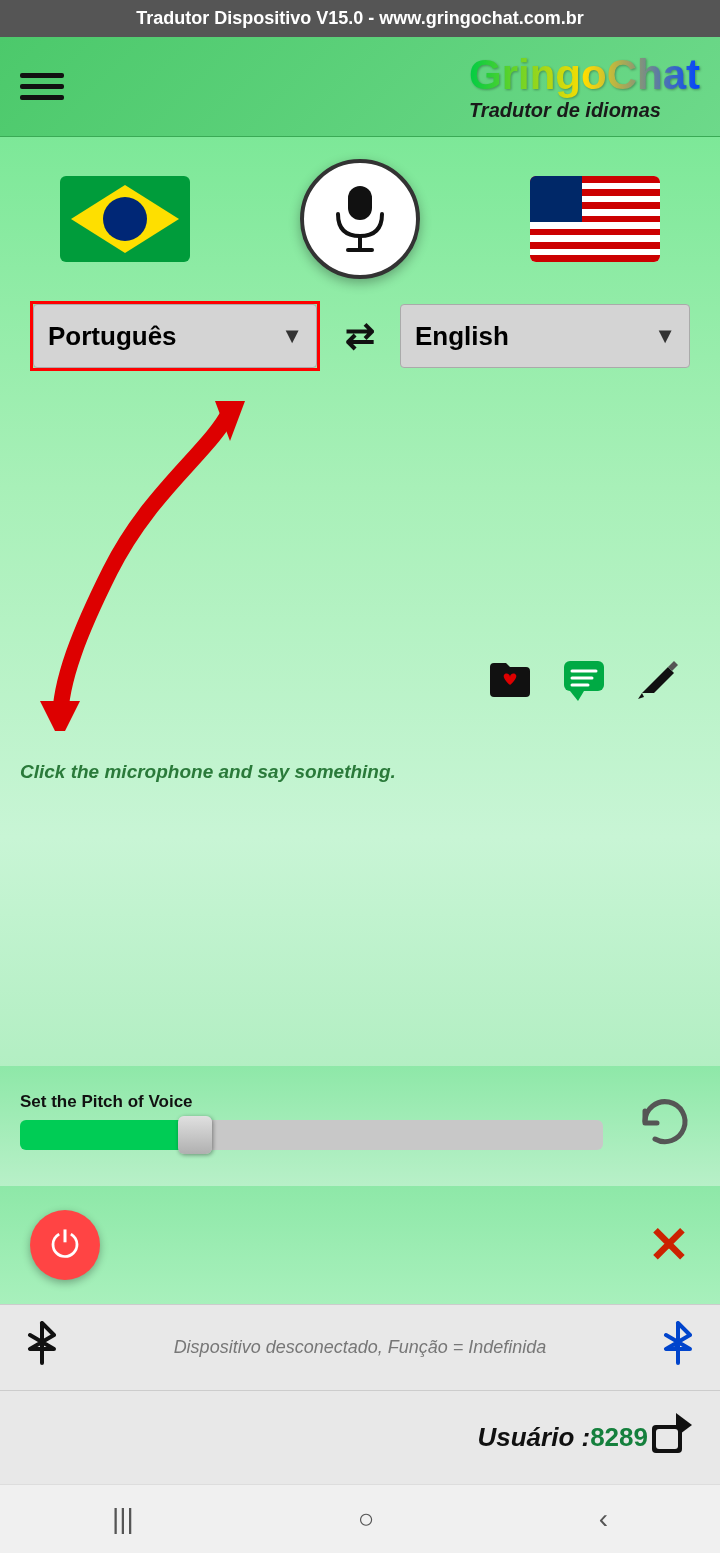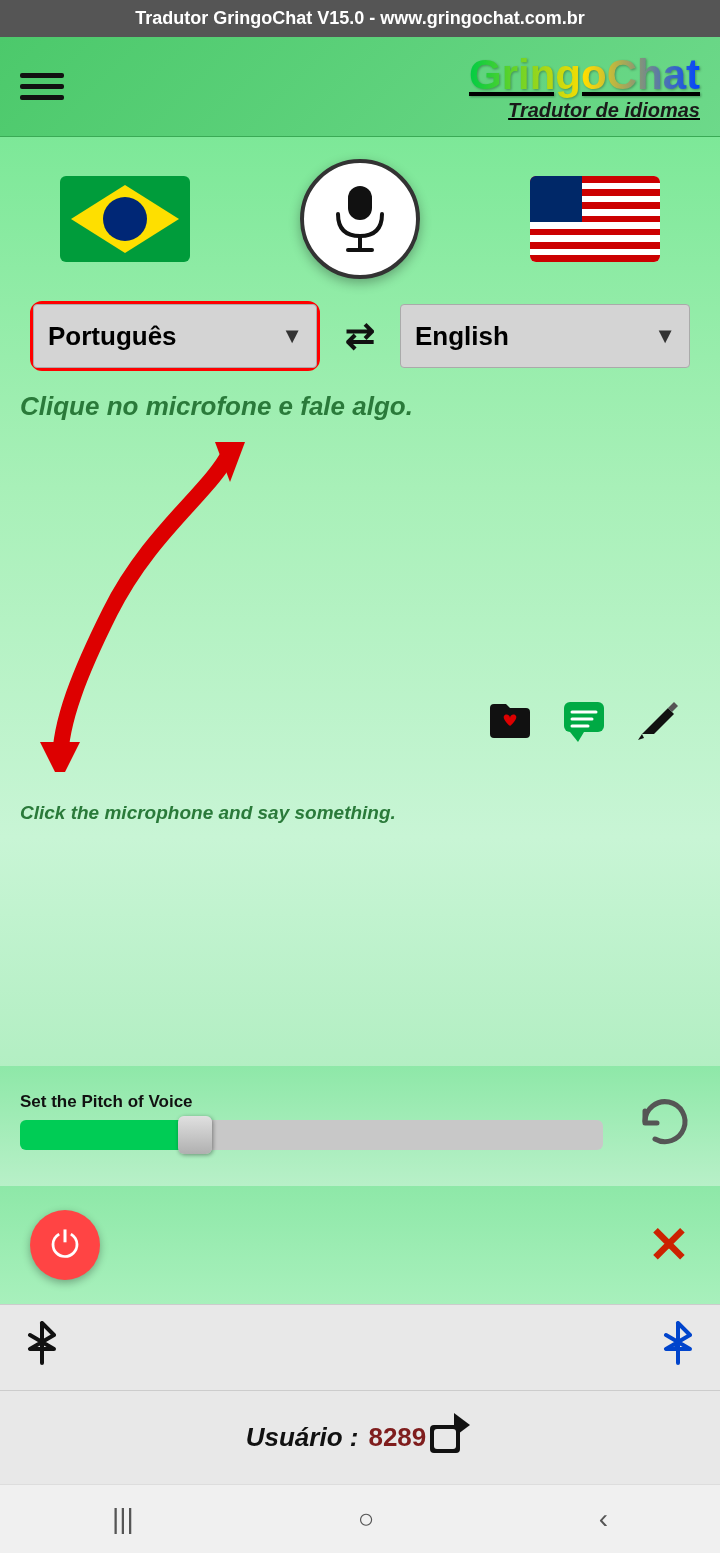"Tradutor GringoChat V15.0 -" span { text: GringoChat -> Dispositivo }
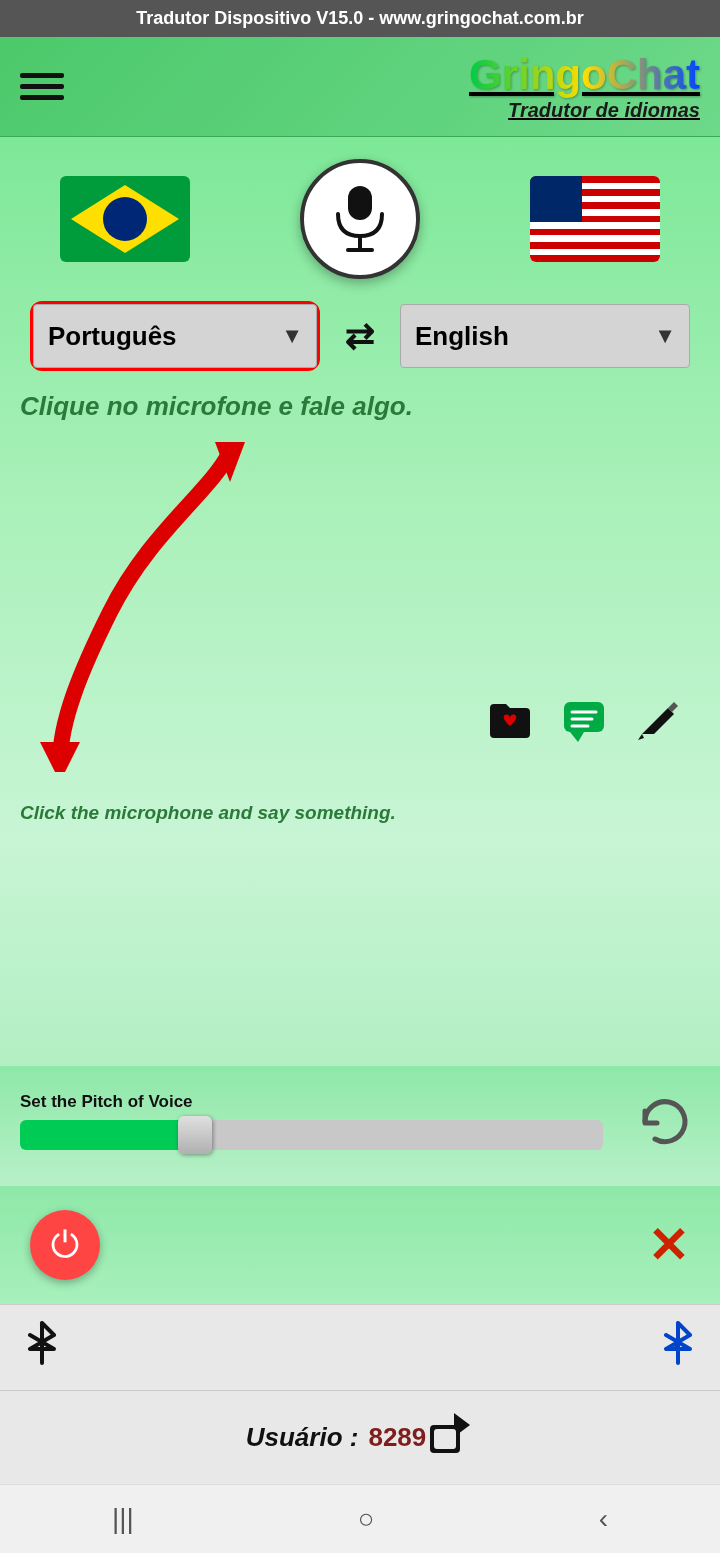"GringoChat" .logo-container { align-items: flex-end -> flex-start; text-decoration: underline -> none }
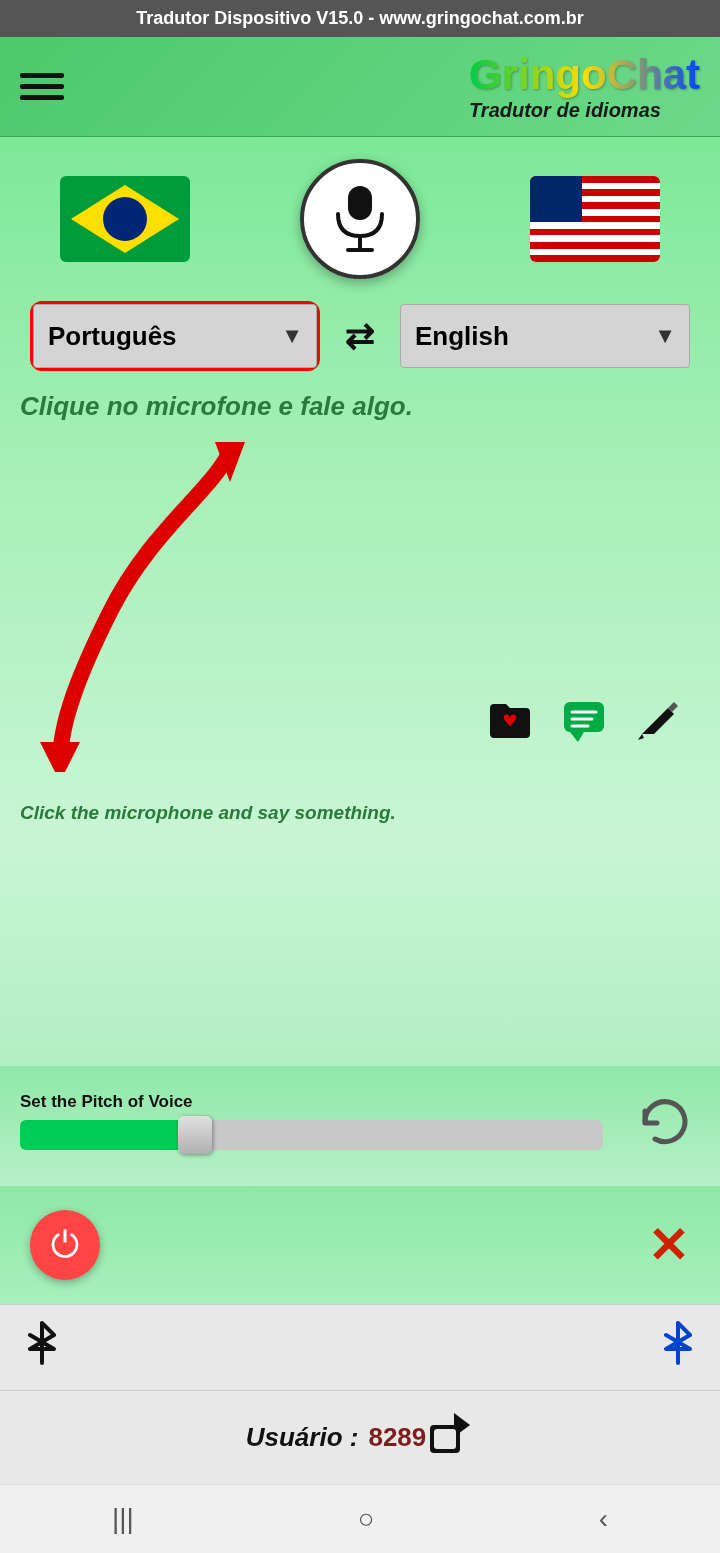"Português" .lang-select-wrapper.active { border-radius: 12px -> 0 }
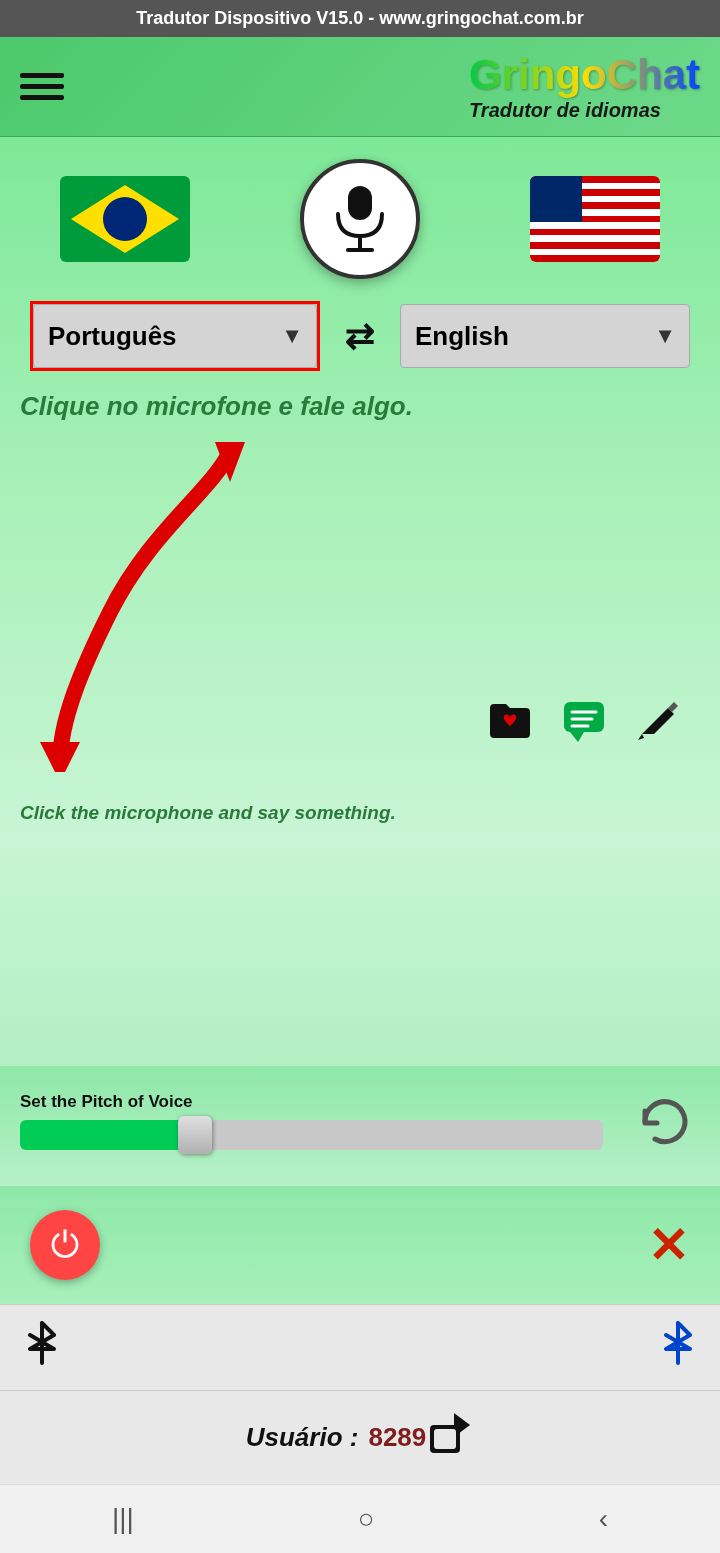"Clique no microfone e fale" div.instruction-pt { html: <div>Clique no microfone e fale algo.</div> -> none }
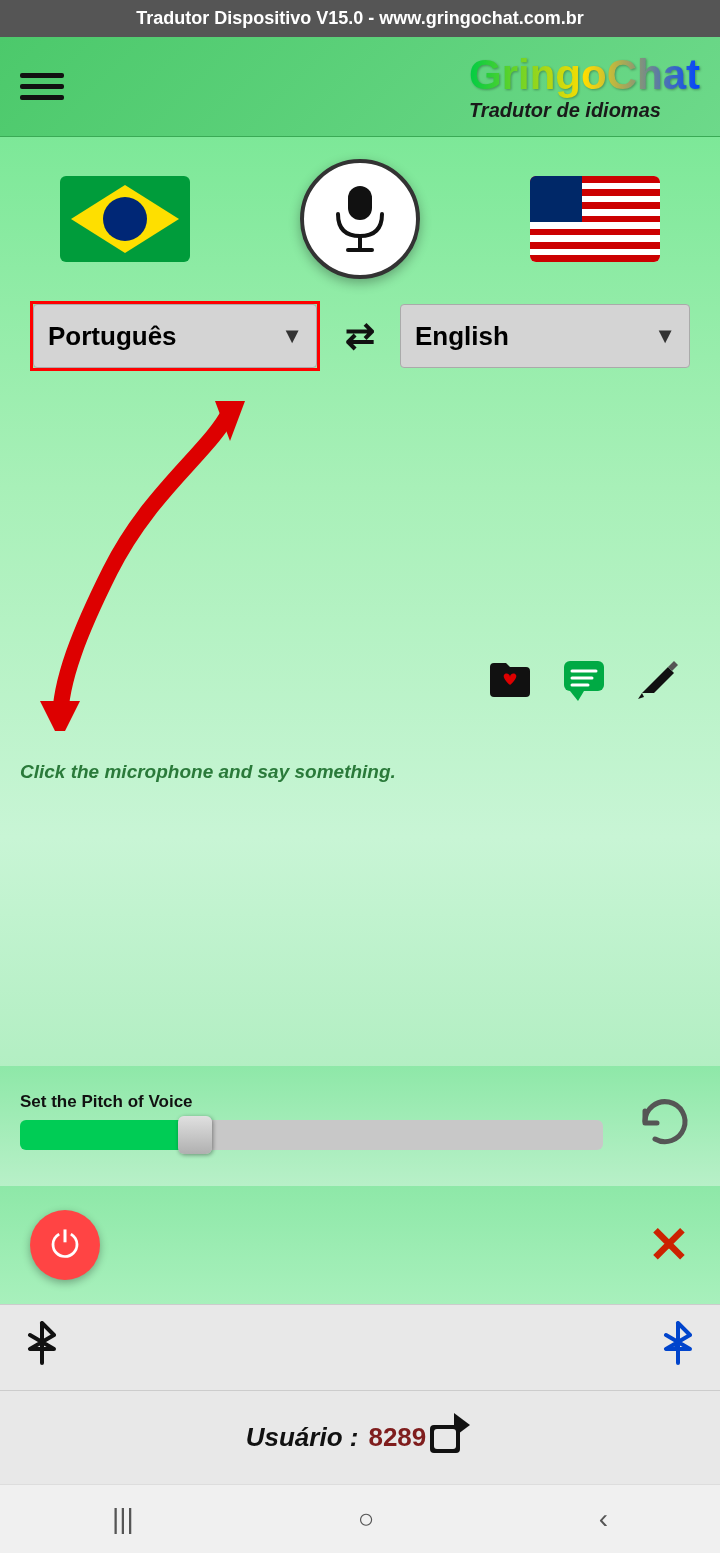"Dispositivo desconectado, Função =" span.bt-status-text { html: none -> <span>Dispositivo desconectado, Função = Indefinida</span> }
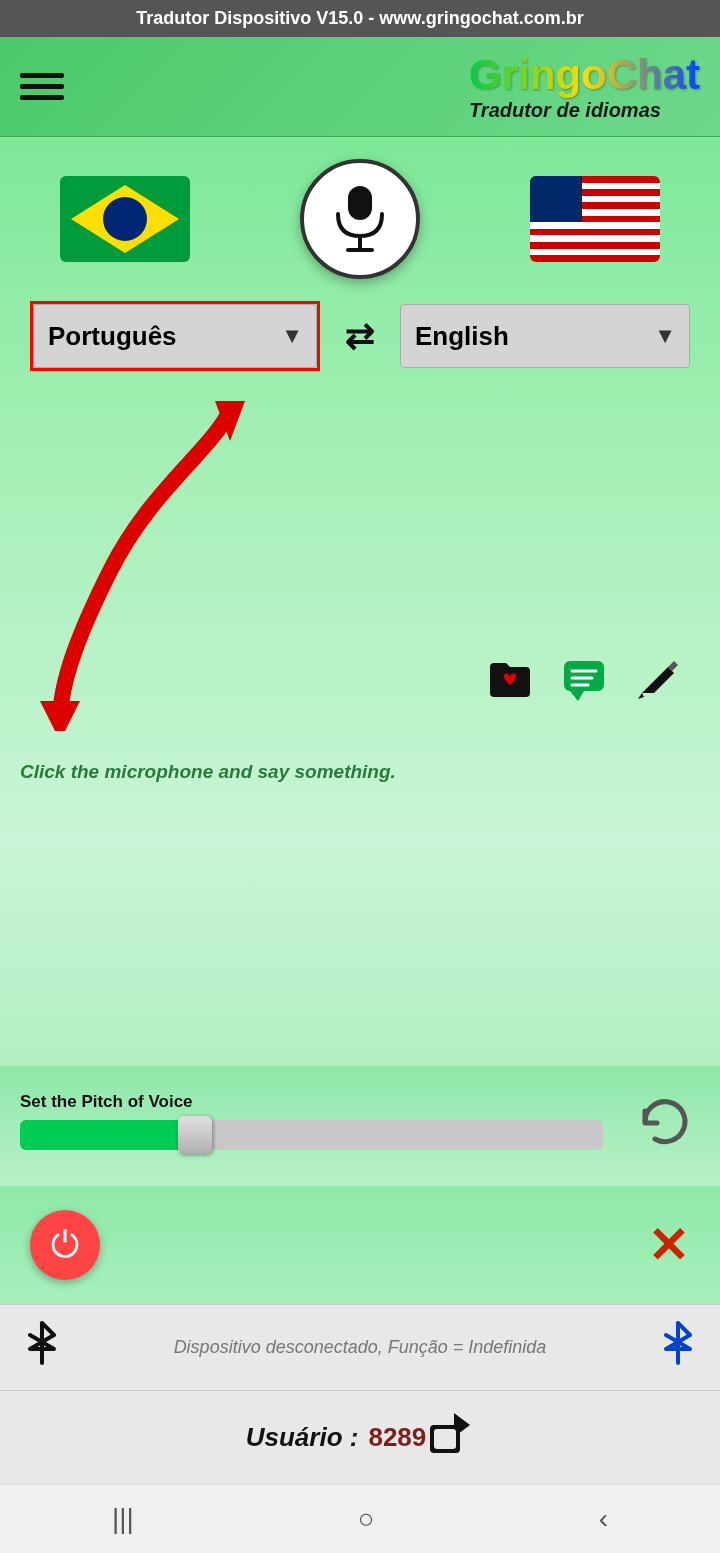"Usuário :" .user-bar { justify-content: center -> flex-end }
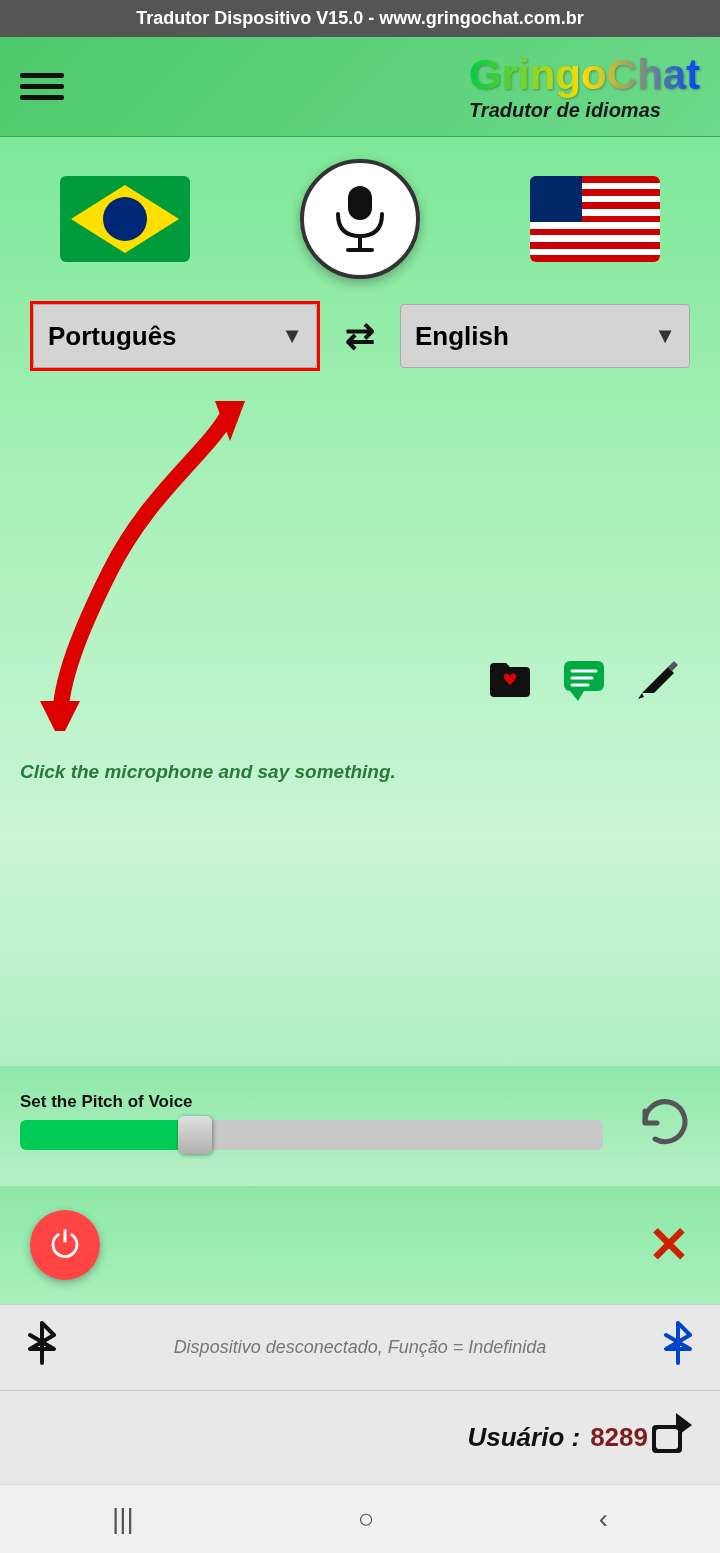"8289" .user-id { color: #7f1d1d -> #15803d; margin-left: 10px -> 0 }
